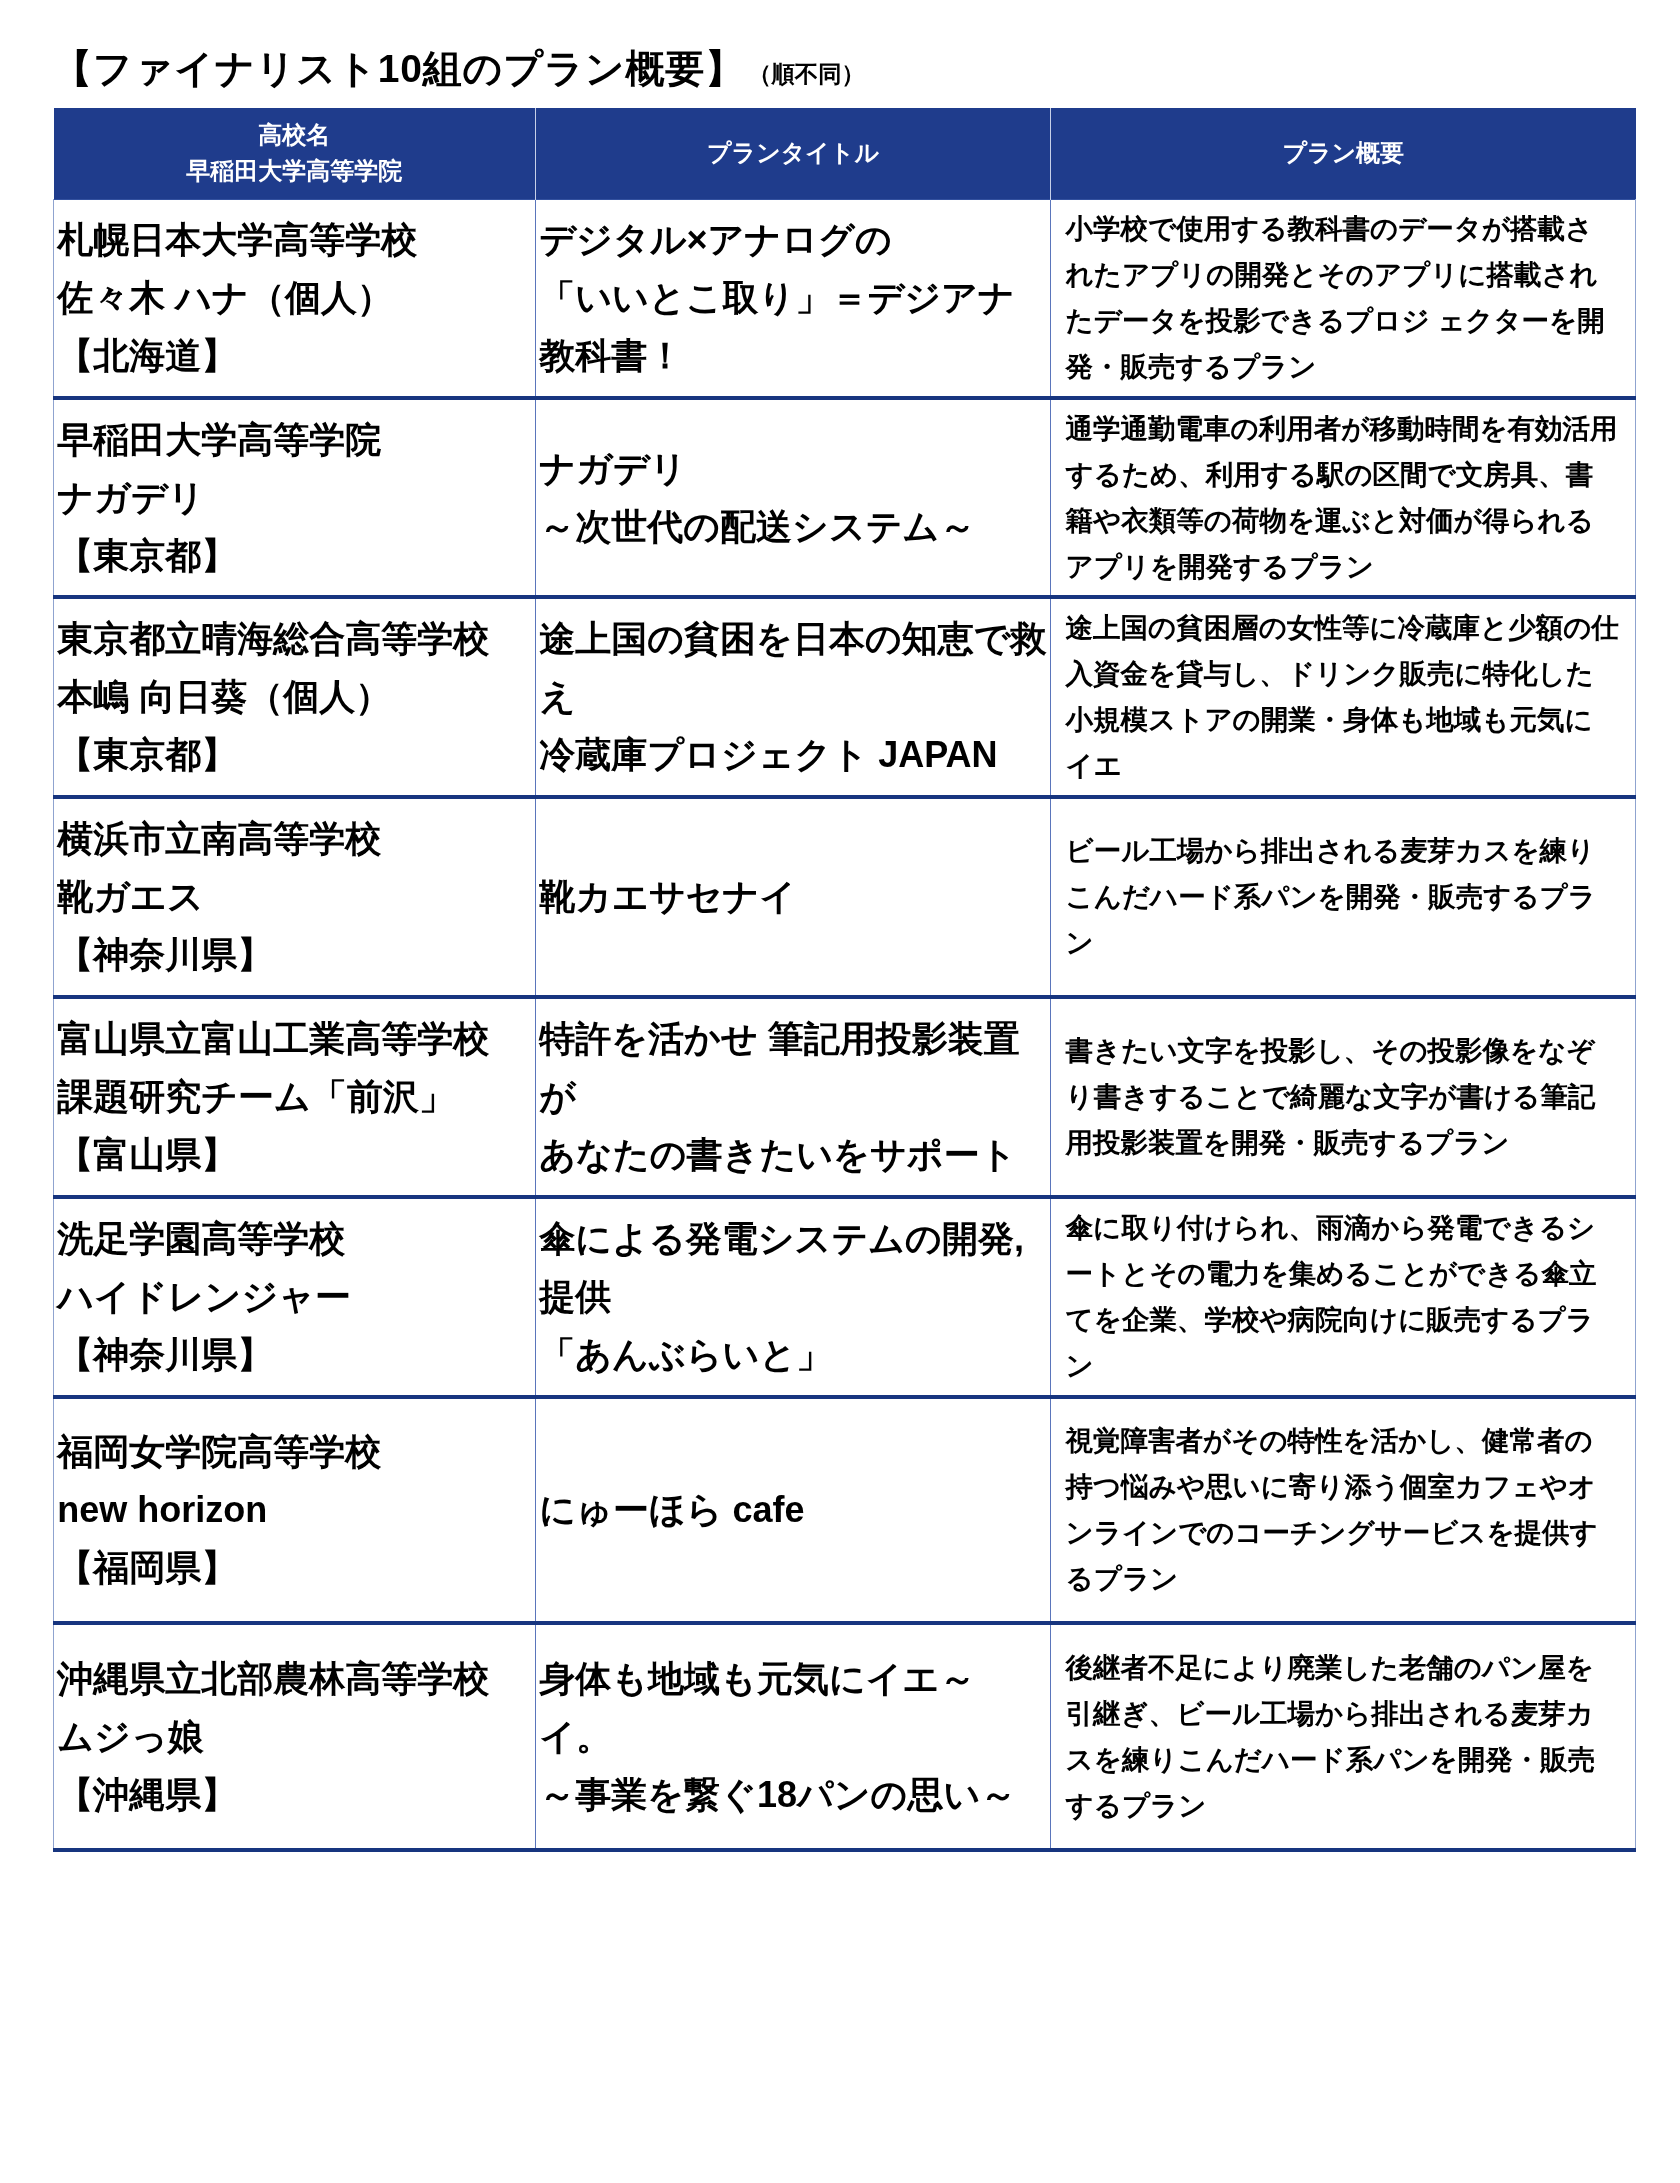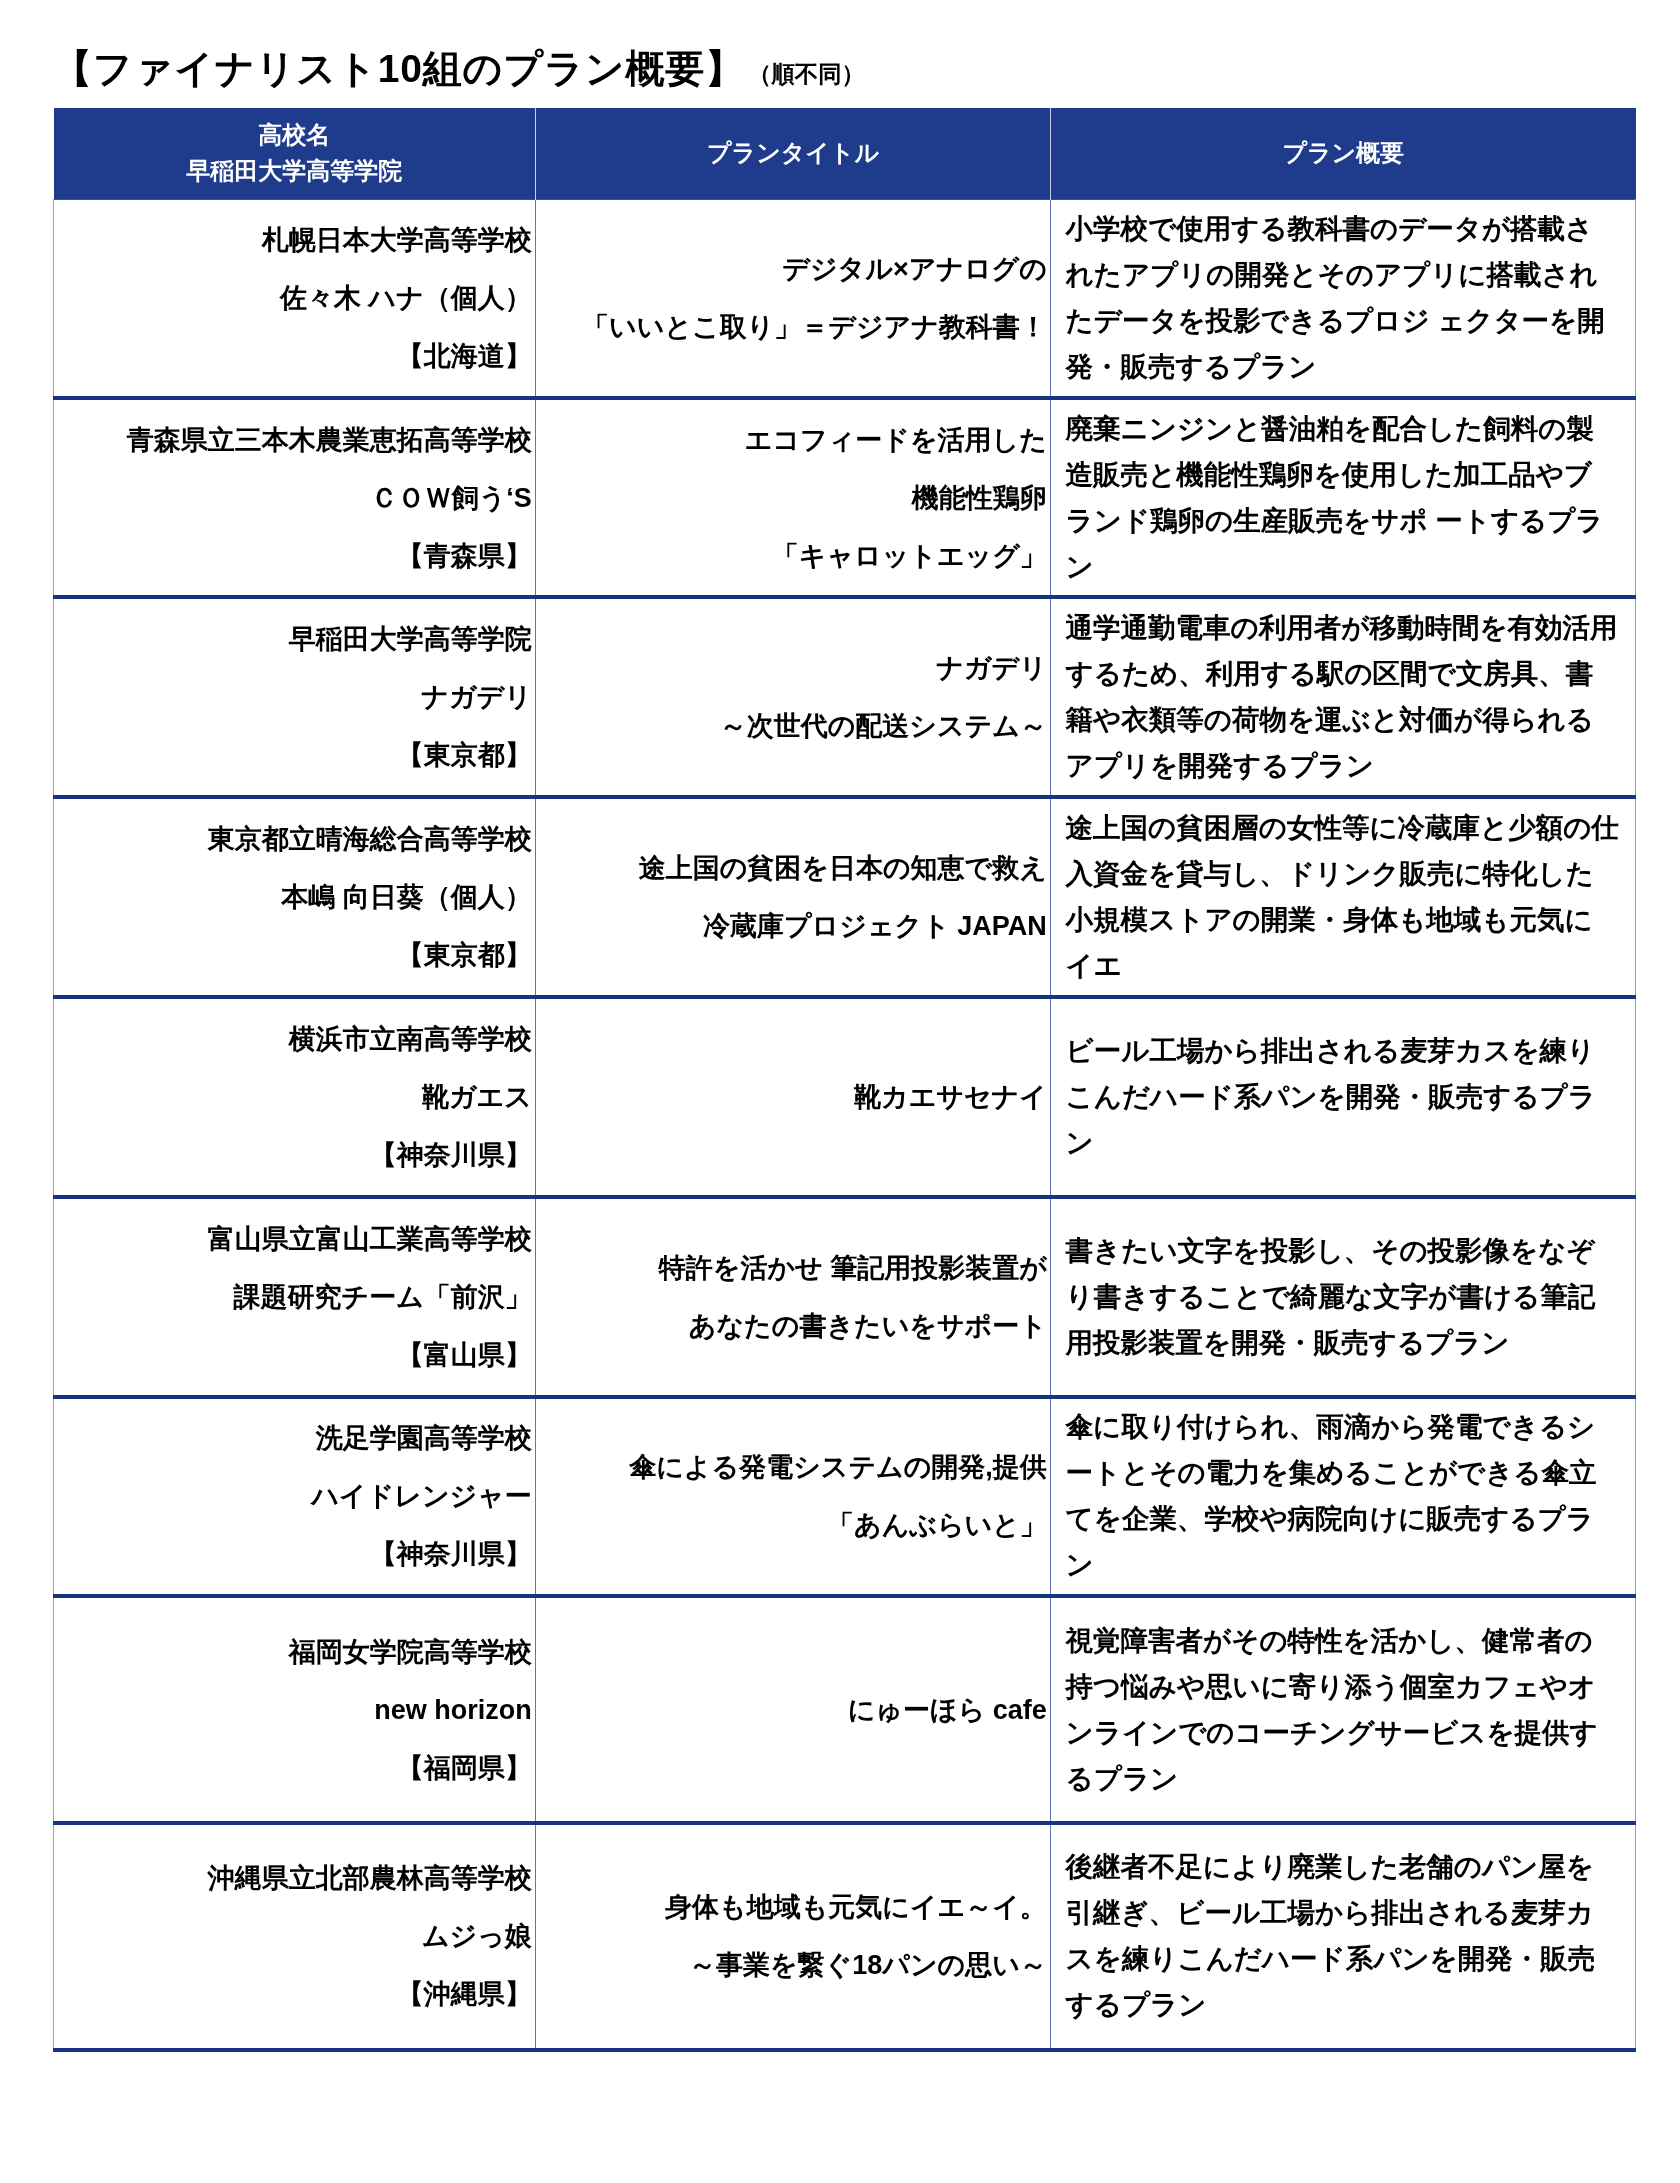"札幌日本大学高等学校" td.cell-school, td.cell-title { font-size: 27px -> 36px; text-align: right -> left }
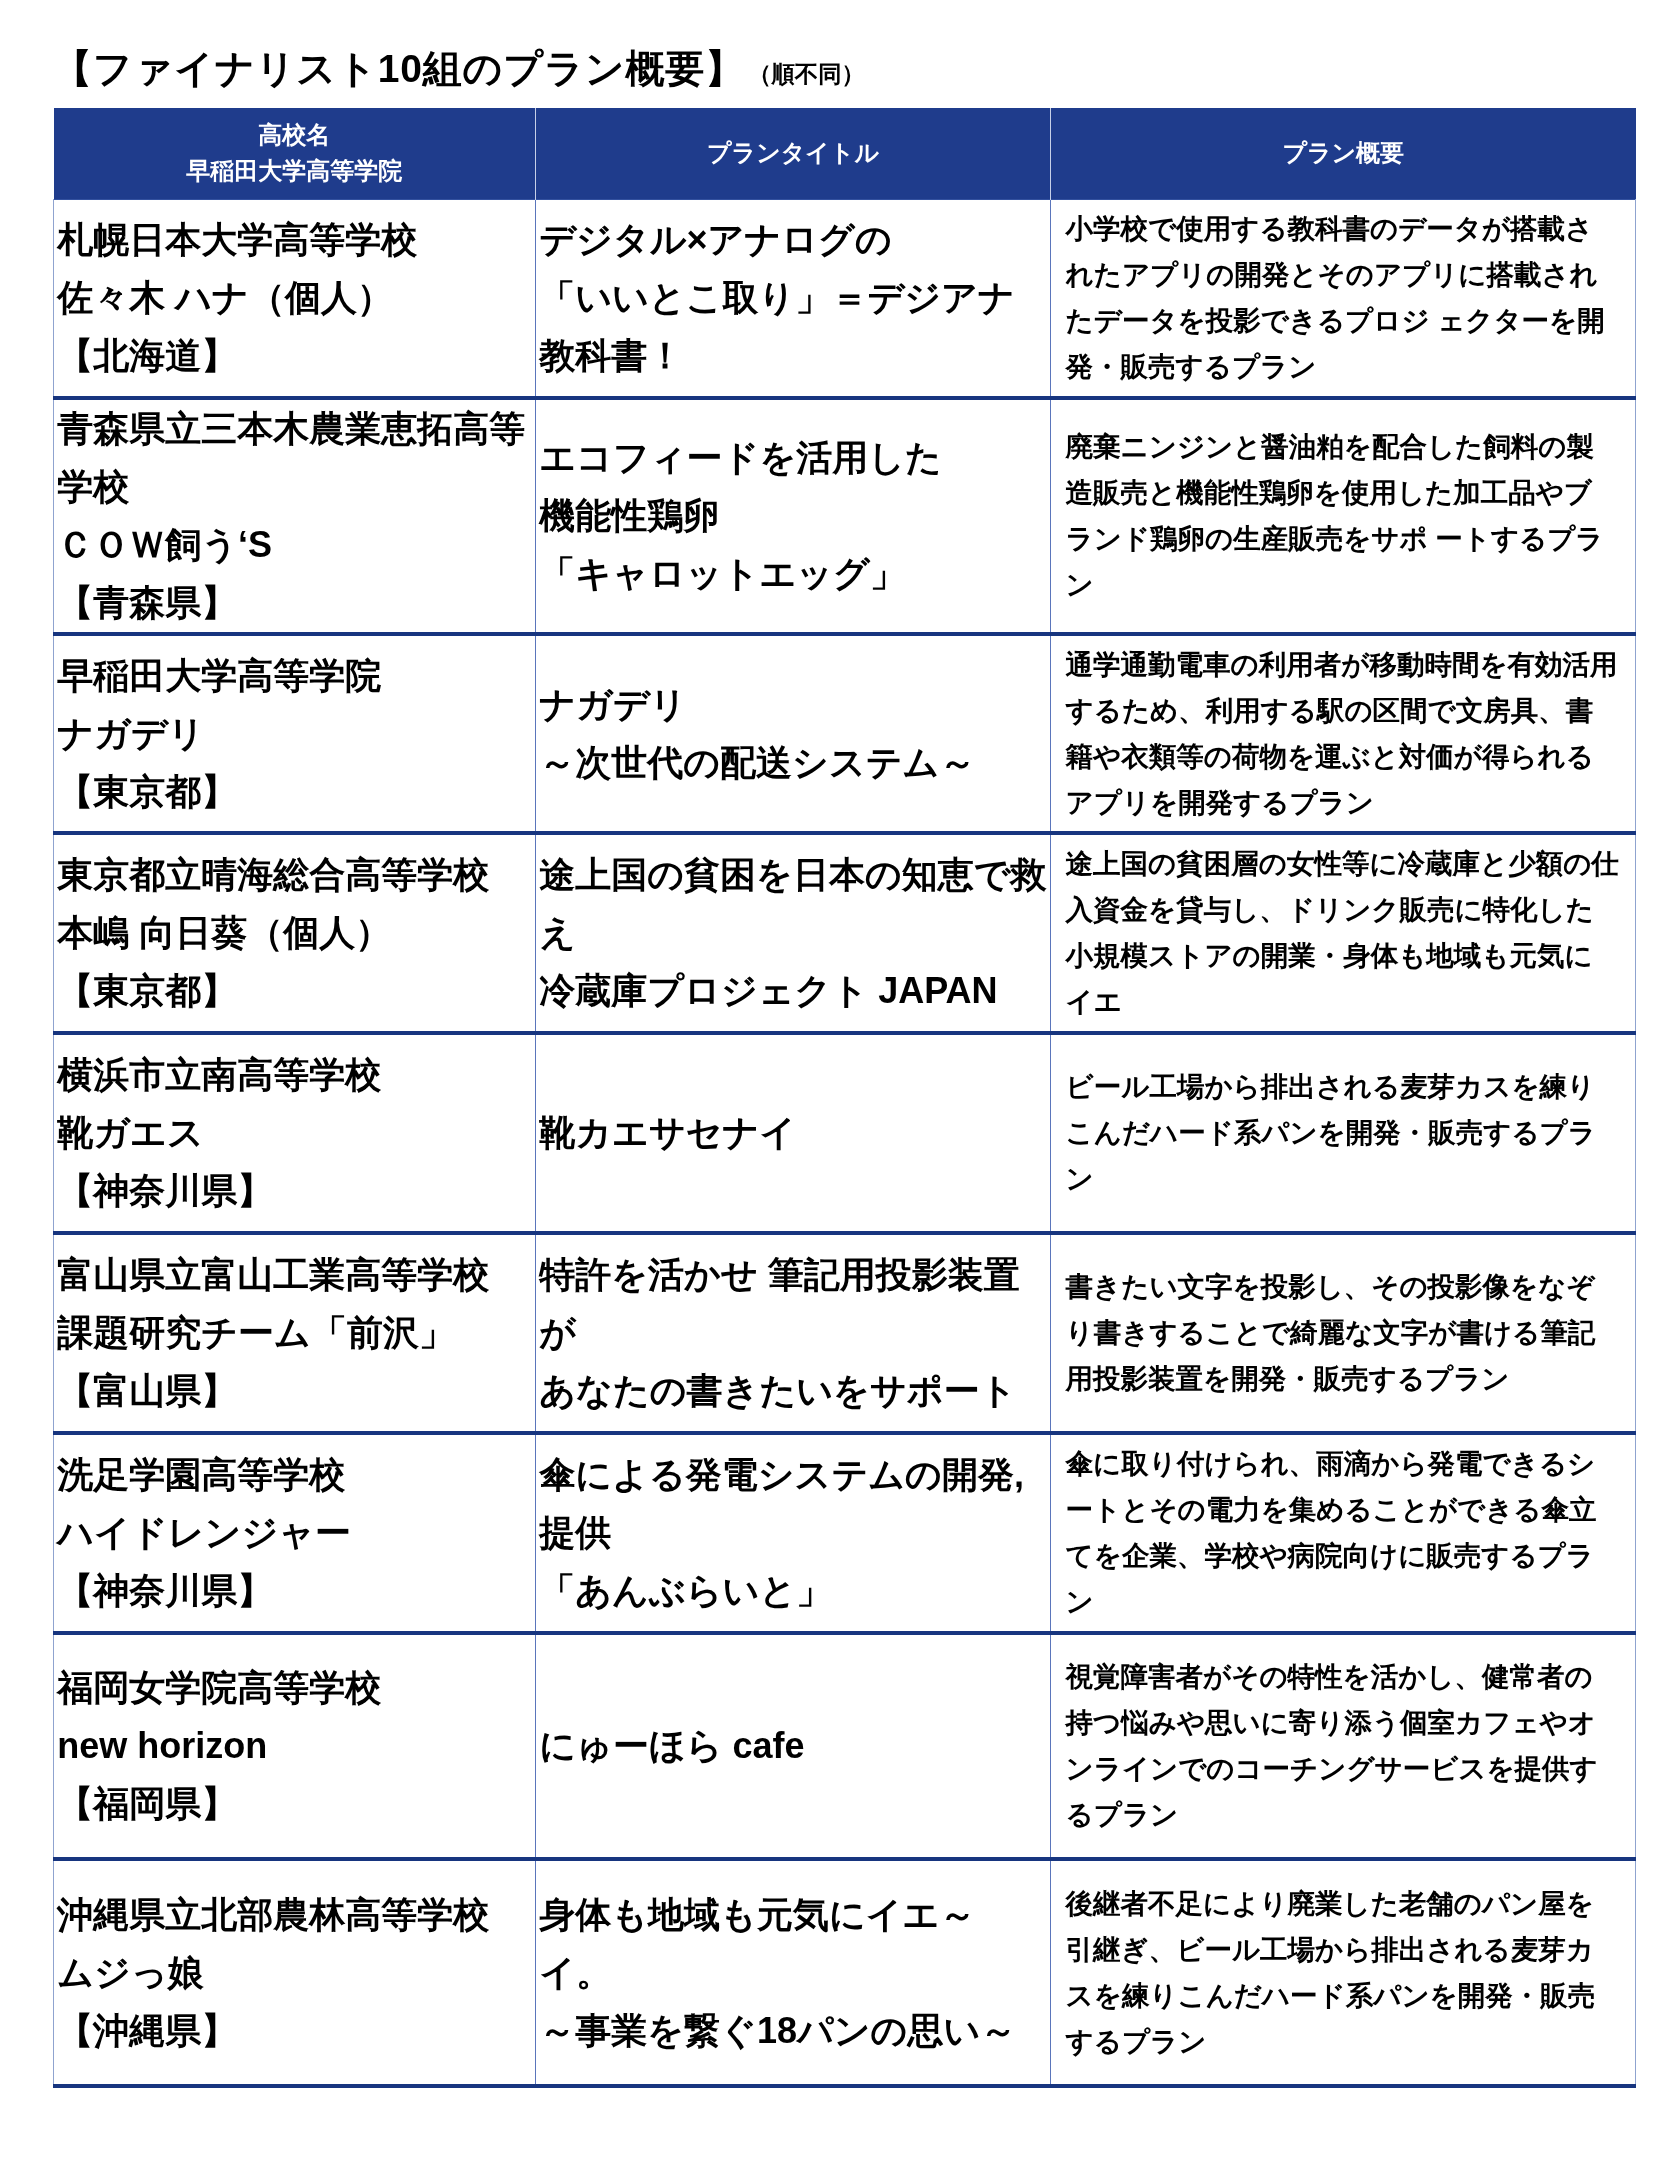"青森県立三本木農業恵拓高等学校" tr.r-std { html: <tr> <td>青森県立三本木農業恵拓高等学校 ＣＯＷ飼う‘S 【青森県】</td> <td>エコフィードを活用した 機能性鶏卵 「キャロットエッグ」</td> <td>廃棄ニンジンと醤油粕を配合した飼料の製造販売と機能性鶏卵を使用した加工品やブランド鶏卵の生産販売をサポ ートするプラン</td> </tr> -> none }
